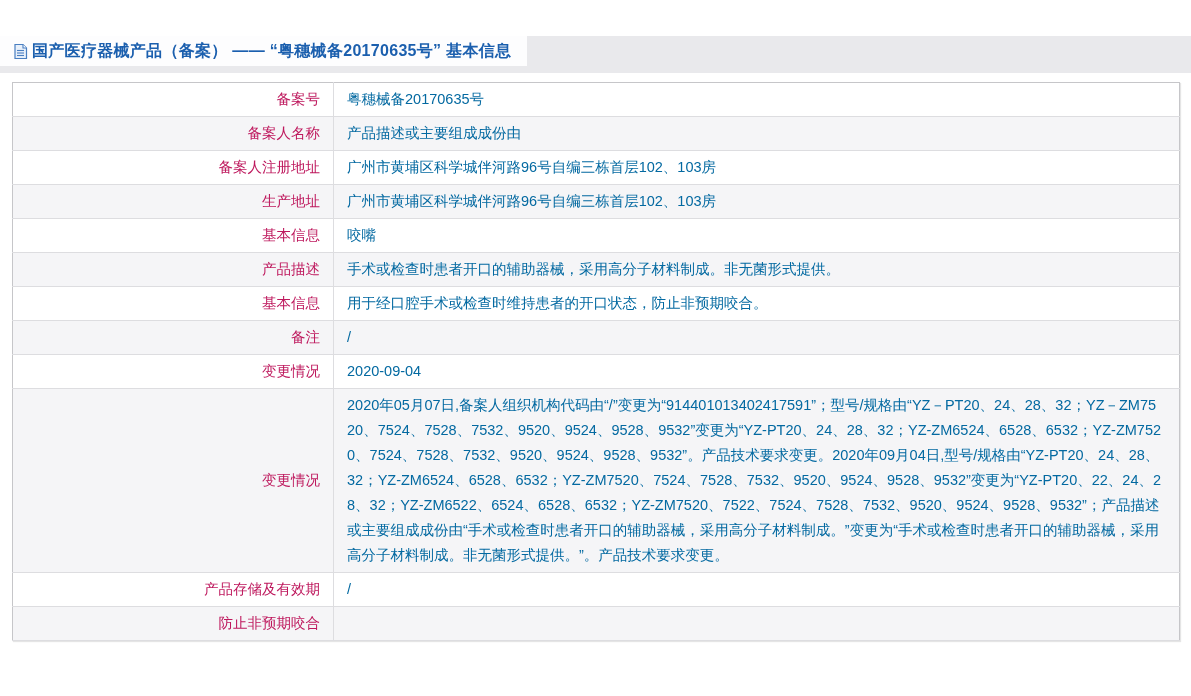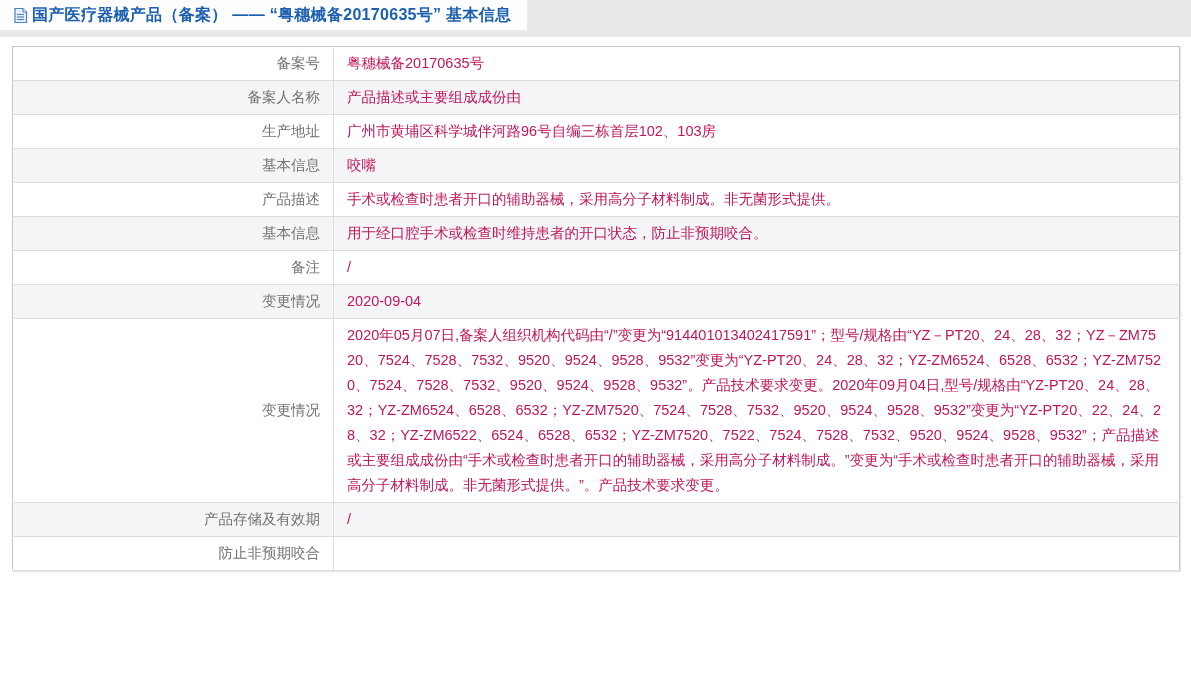"国产医疗器械产品（备案） —— “粤穗械备20170635号” 基本信息" .header-bar { margin-top: none -> 36px }
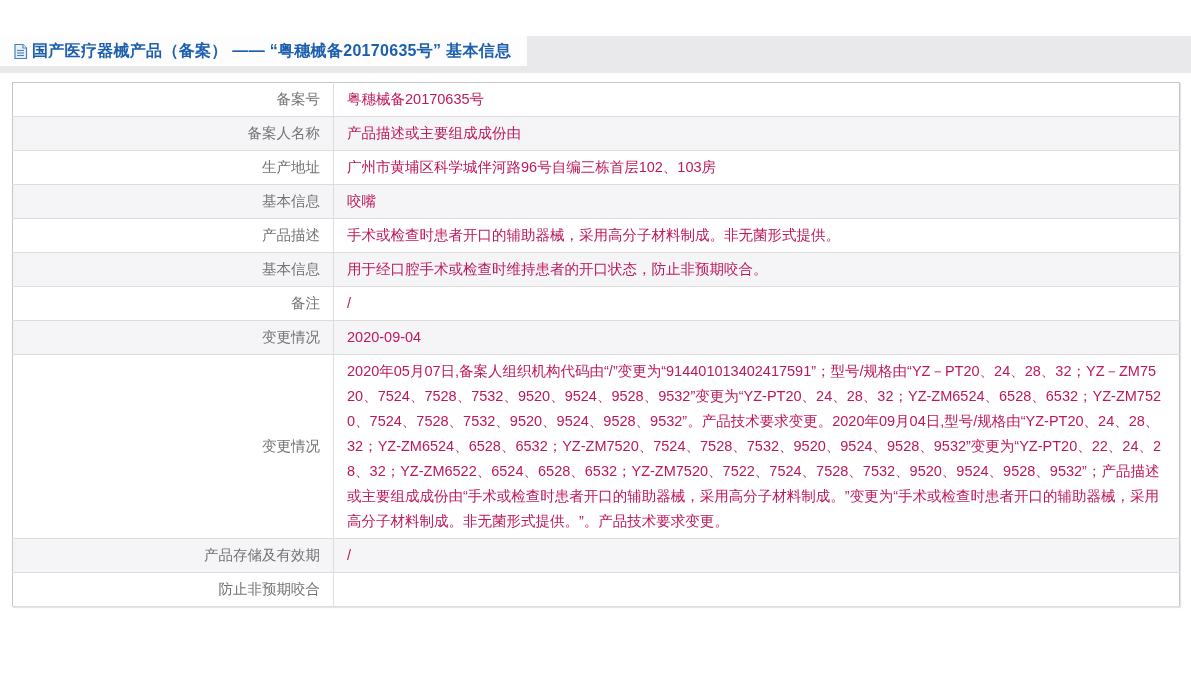"备案号" .info-table th.label-cell { color: #737373 -> #be185d }
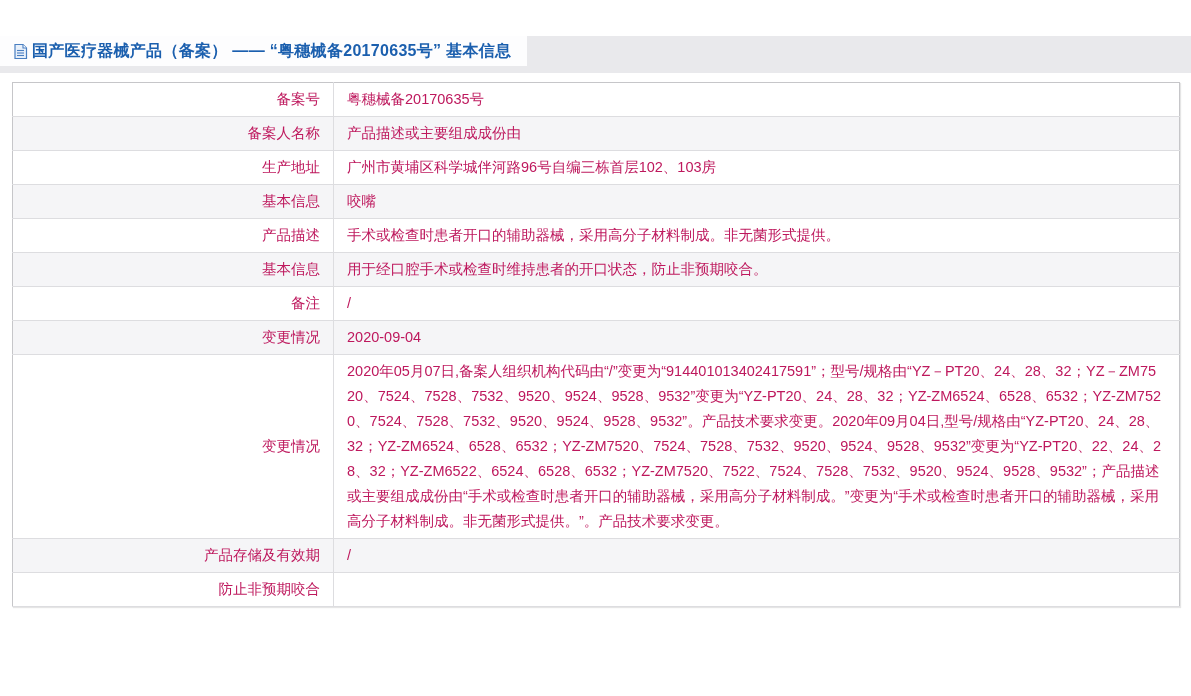"粤穗械备20170635号" .info-table td.value-cell { color: #be185d -> #0369a1 }
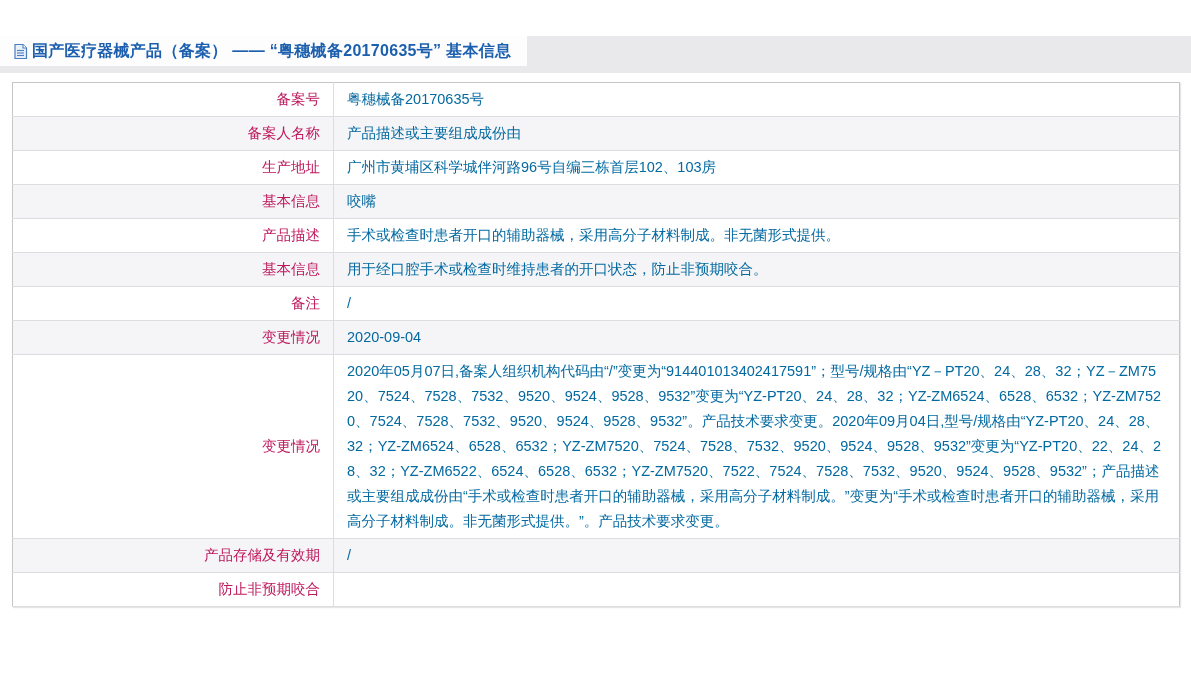"备案人注册地址" tr.info-row { html: none -> <tr> <th>备案人注册地址</th> <td>广州市黄埔区科学城伴河路96号自编三栋首层102、103房</td> </tr> }
